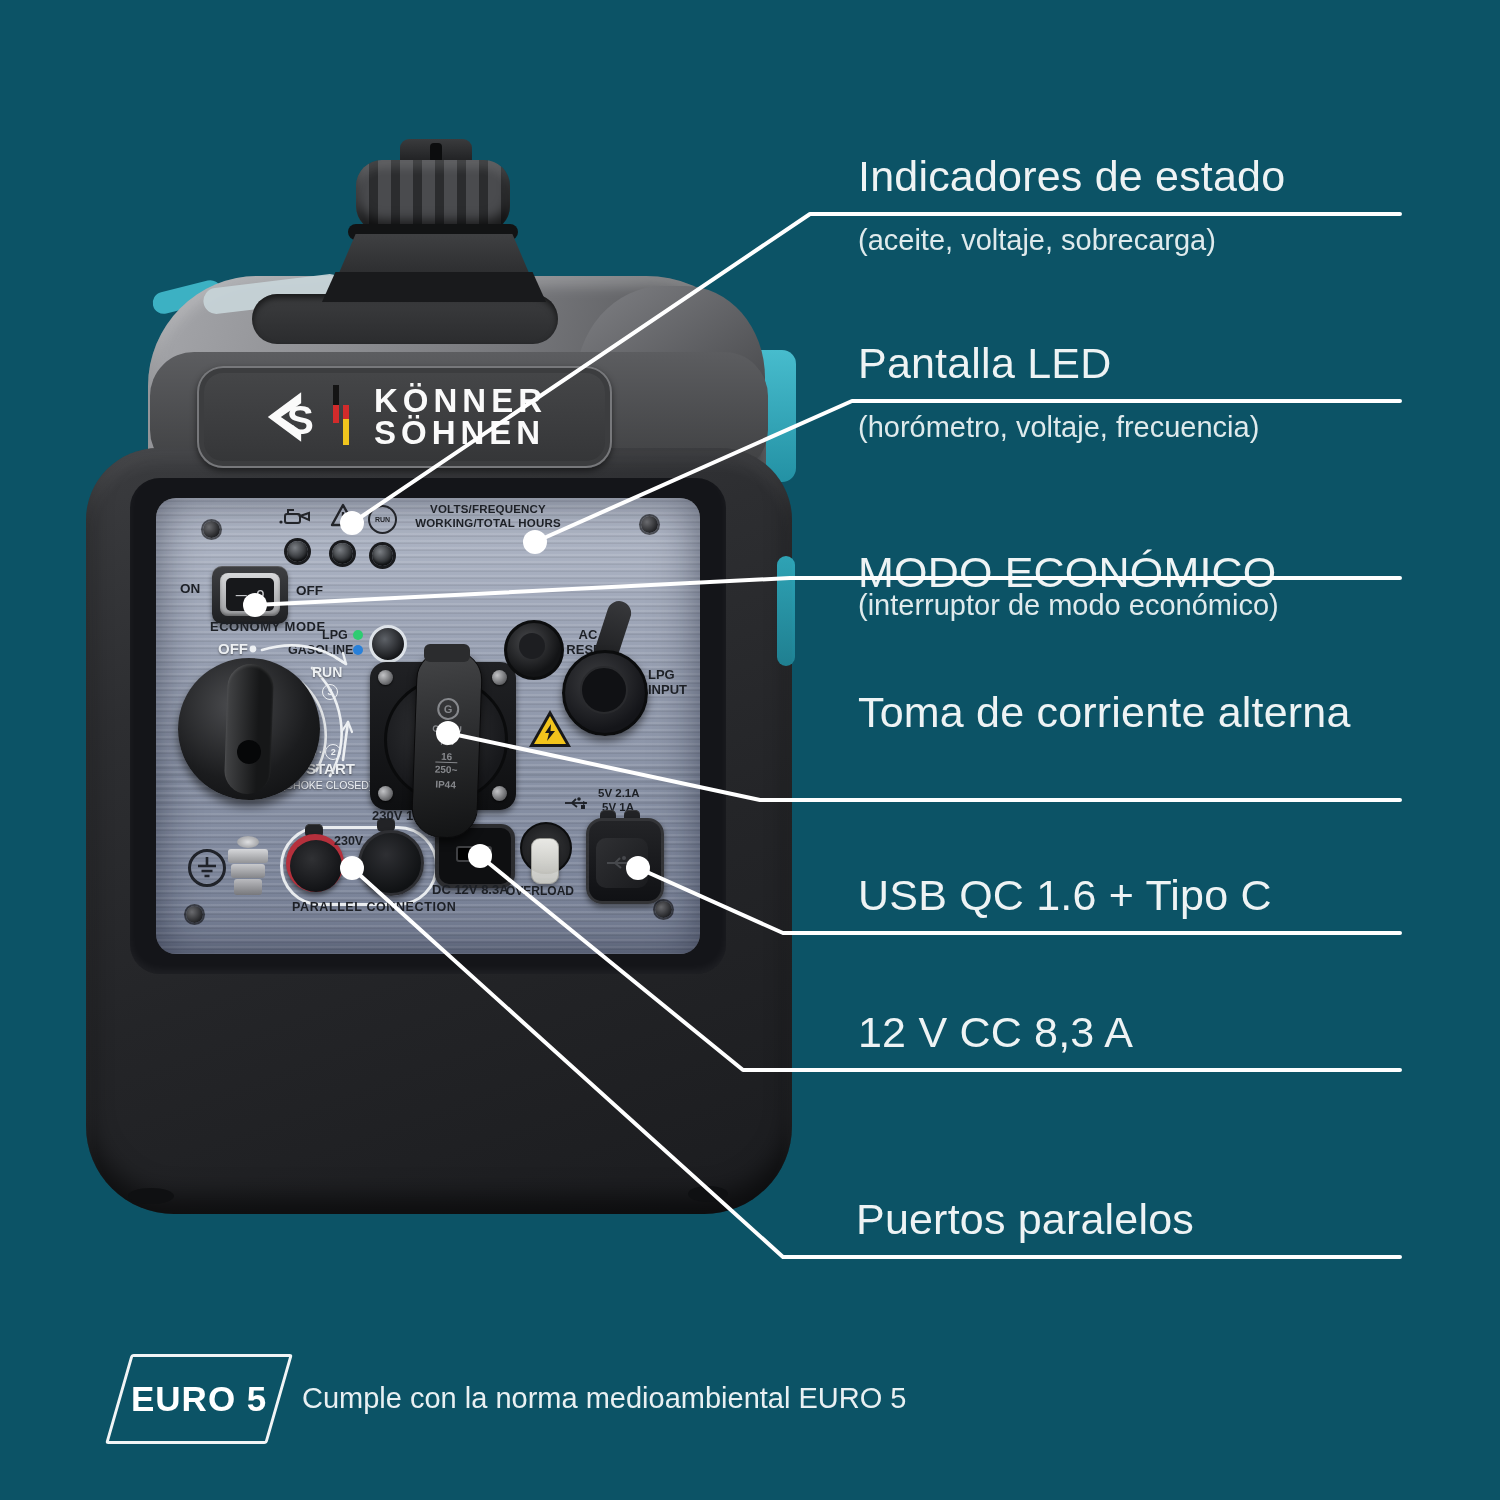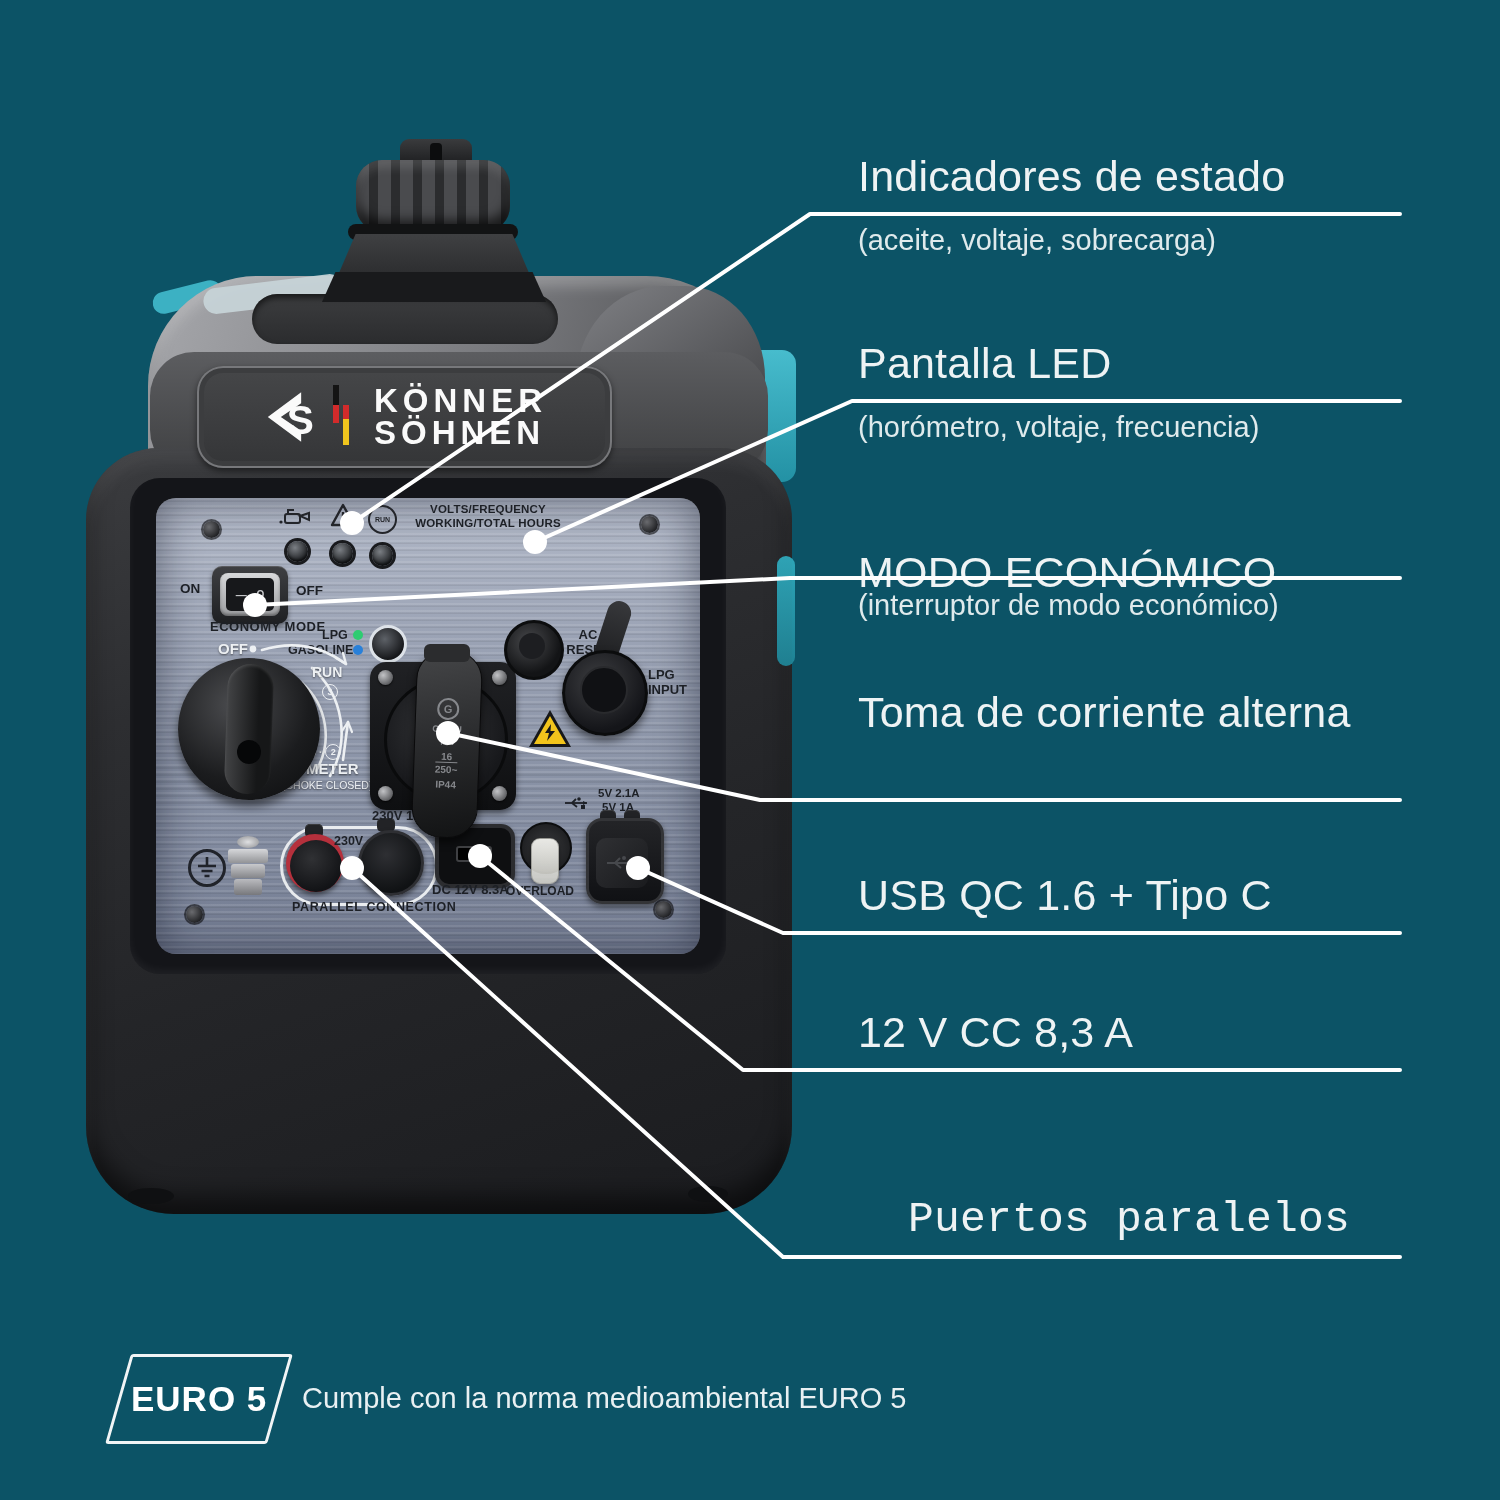"METER" div.wtxt { text: METER -> START }
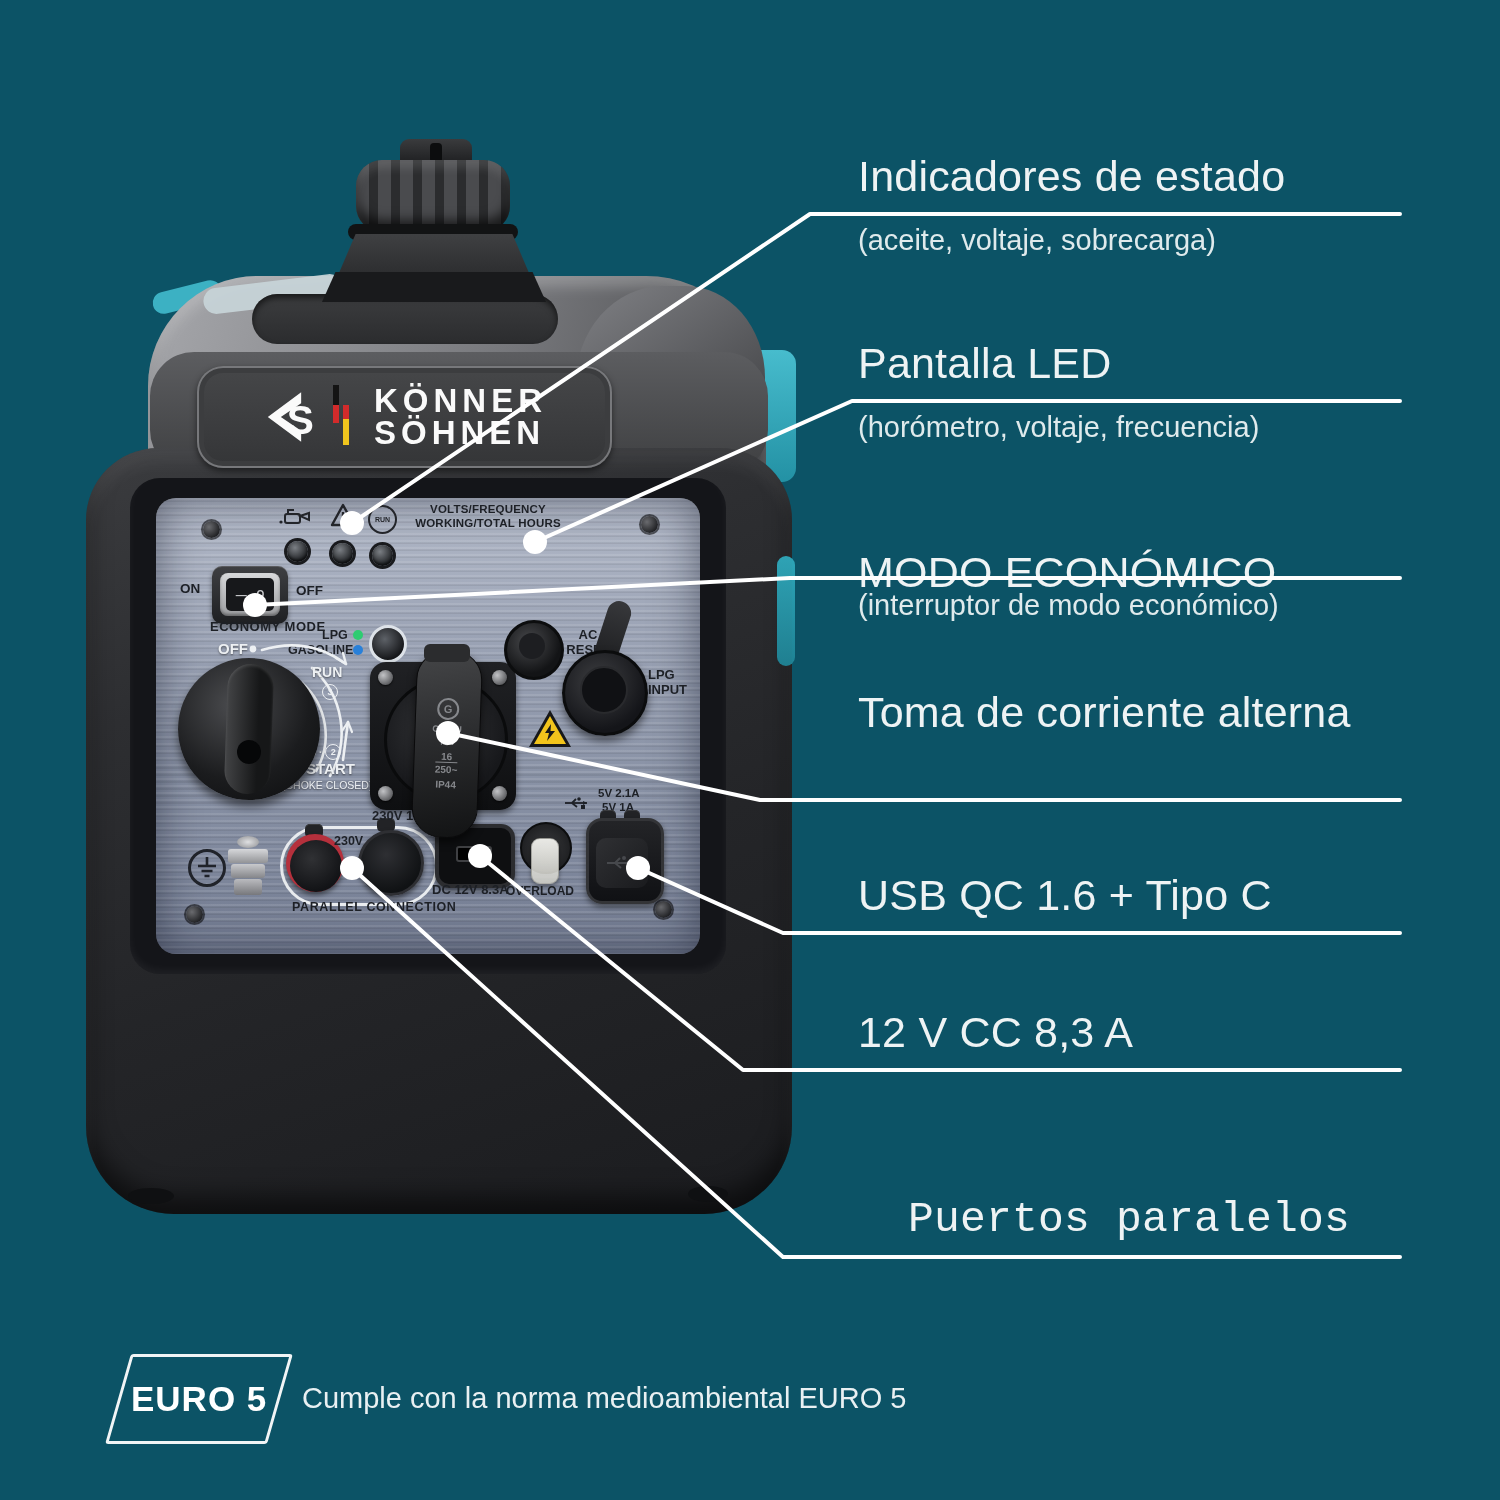"Puertos paralelos" div.co-title { font-family: Liberation Mono, monospace -> none; left: 908px -> 856px }
